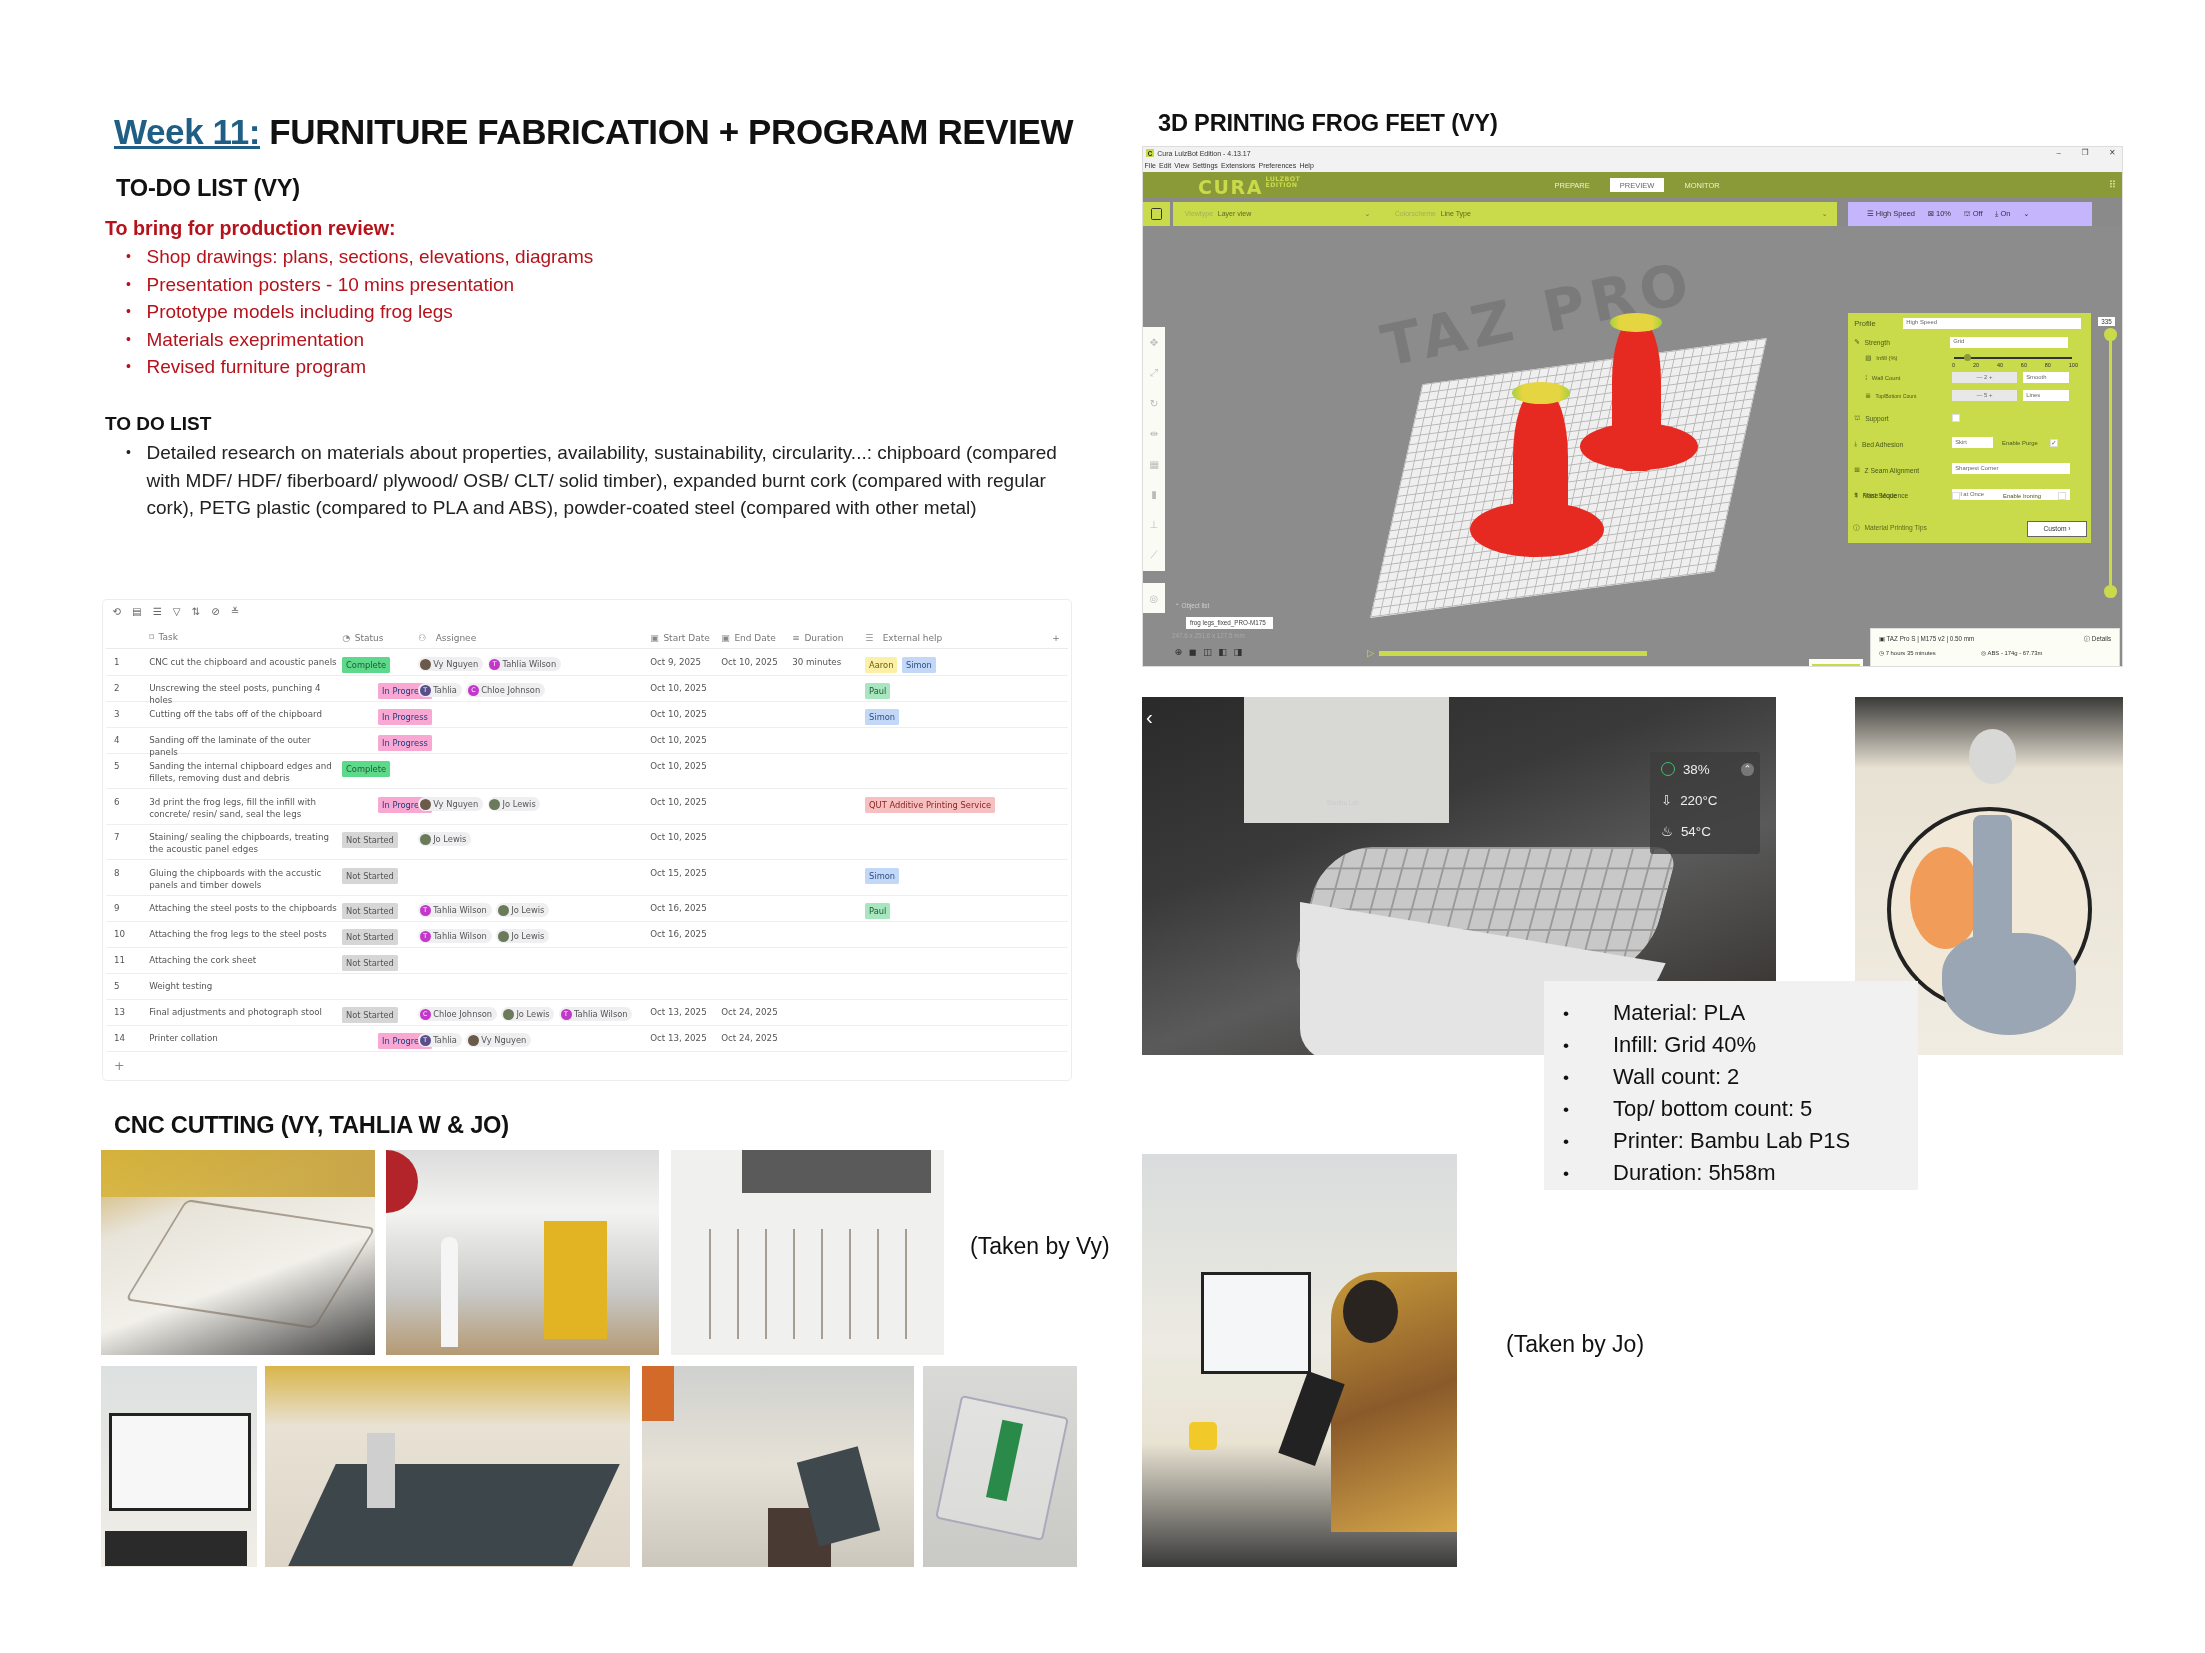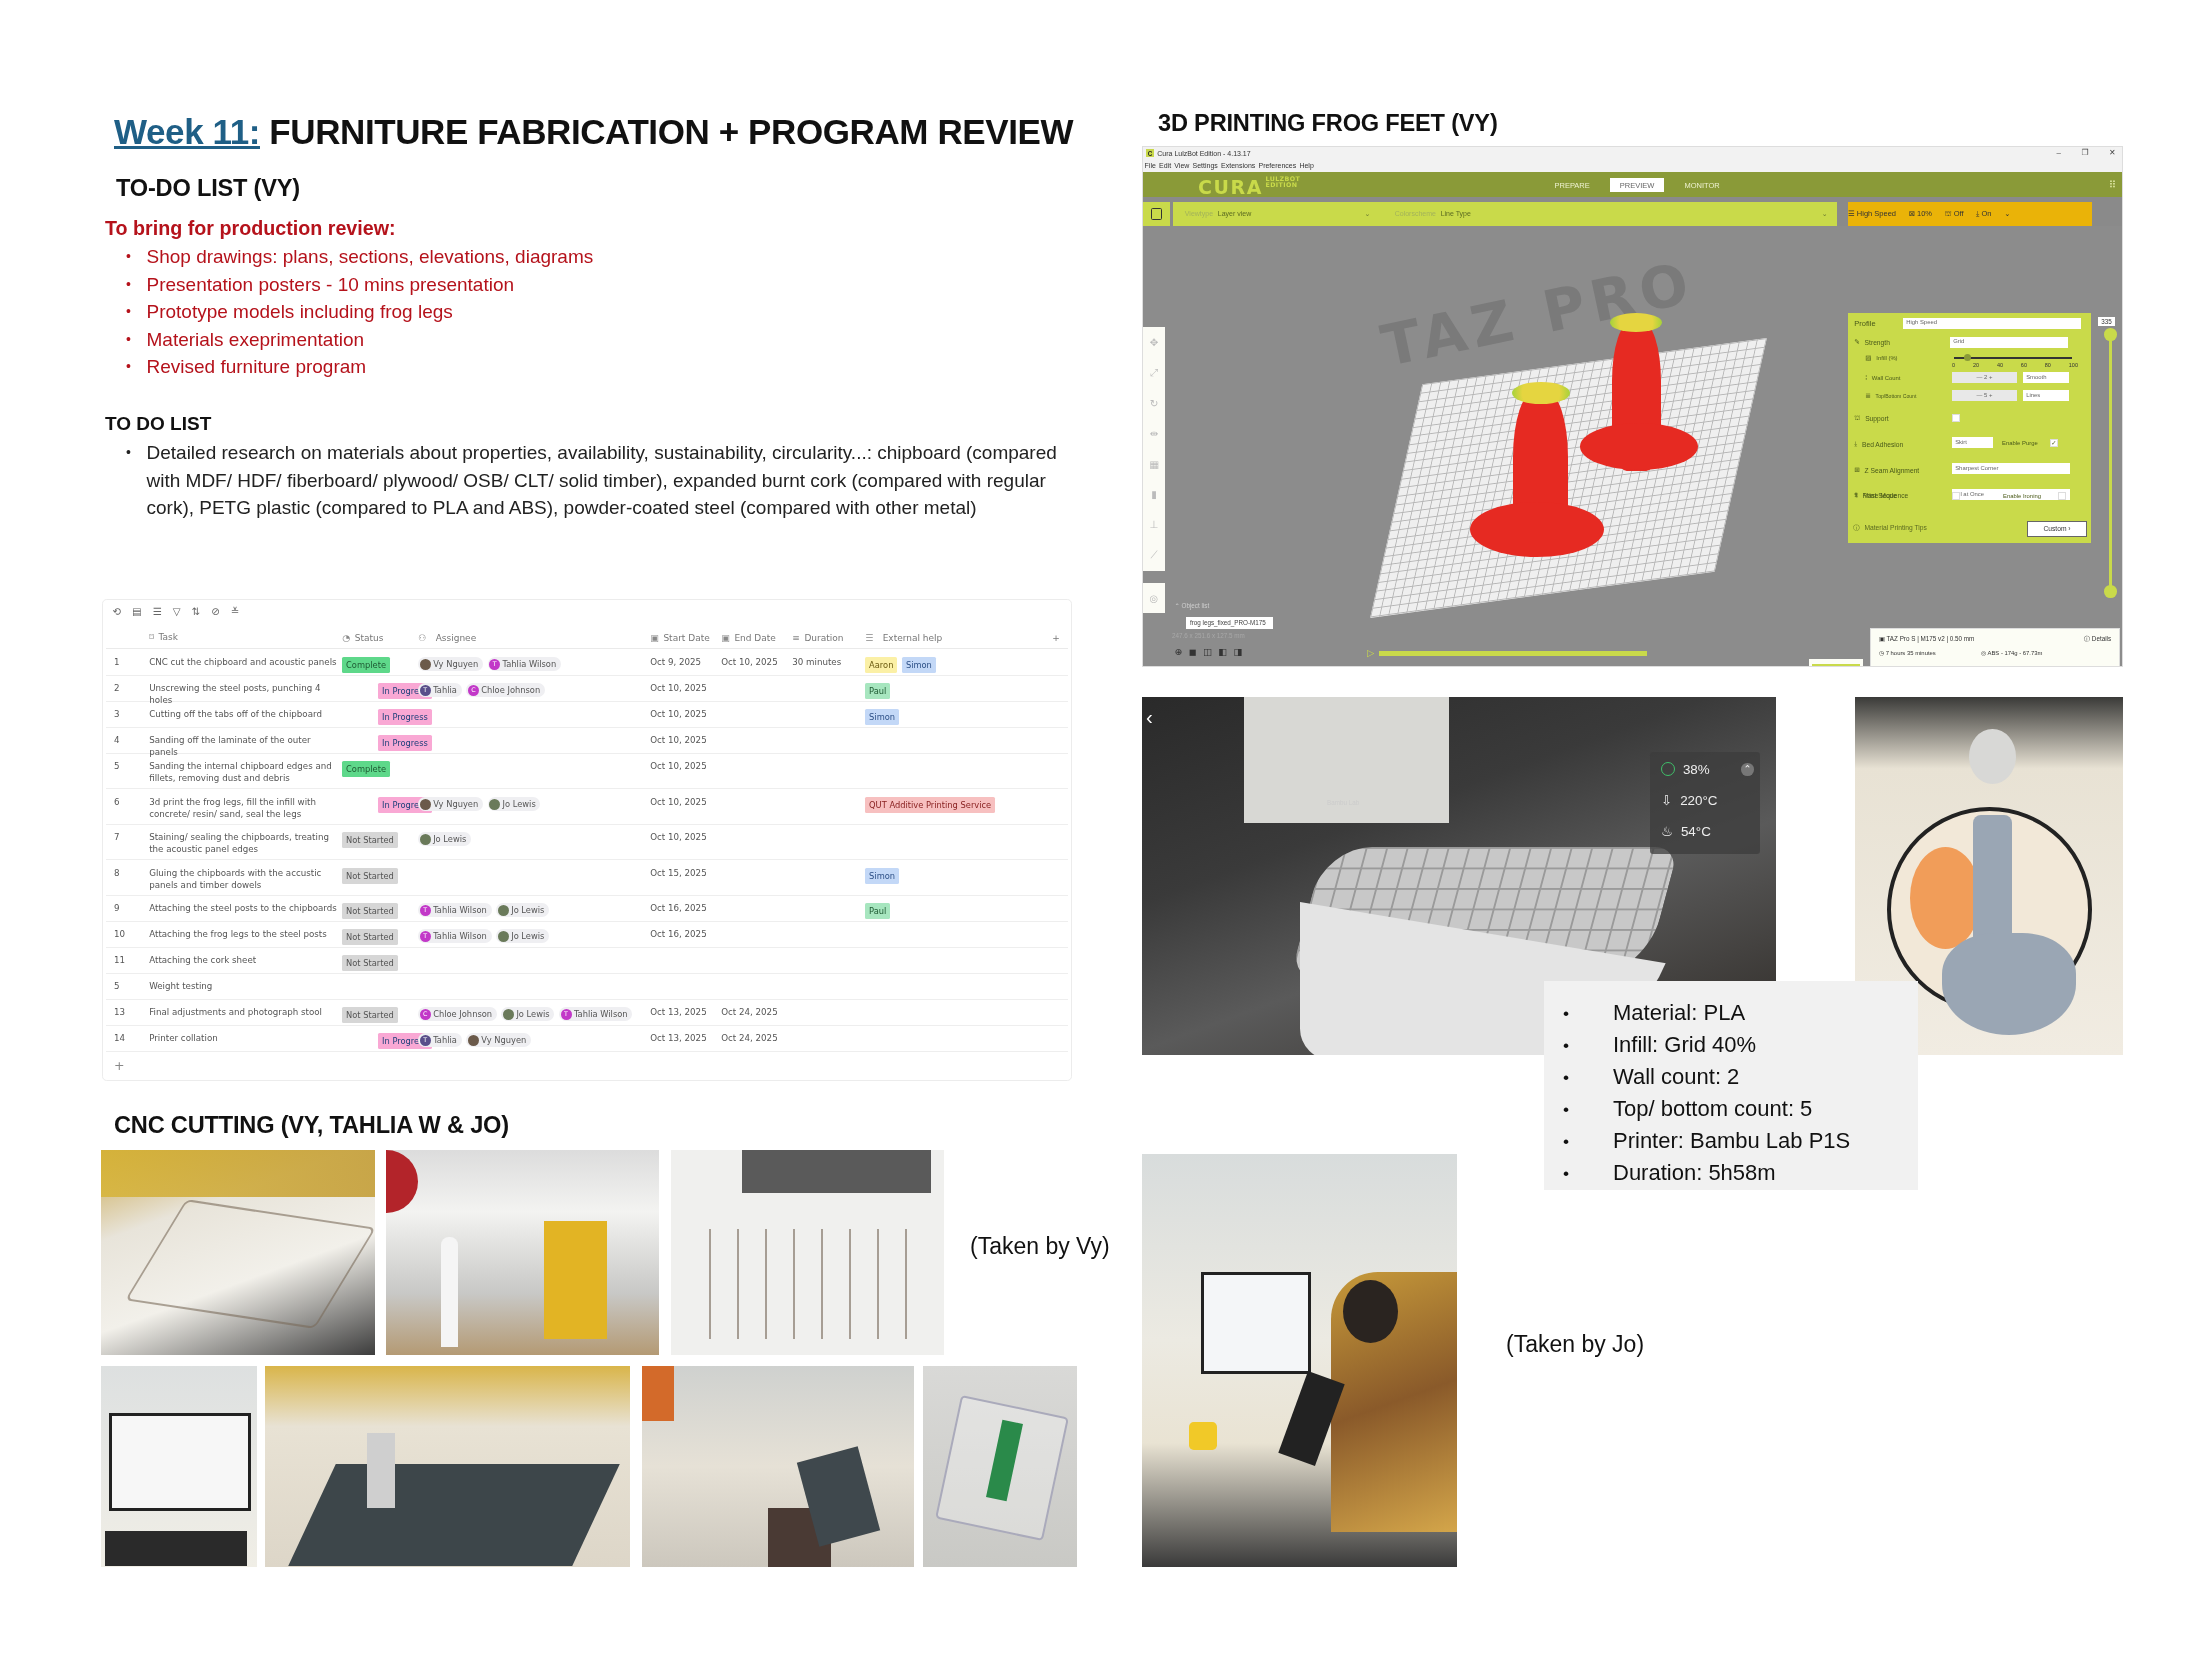"☰ High Speed" .cura-quick { background: #eab308 -> #c4b5fd; padding-left: 0 -> 19px }
